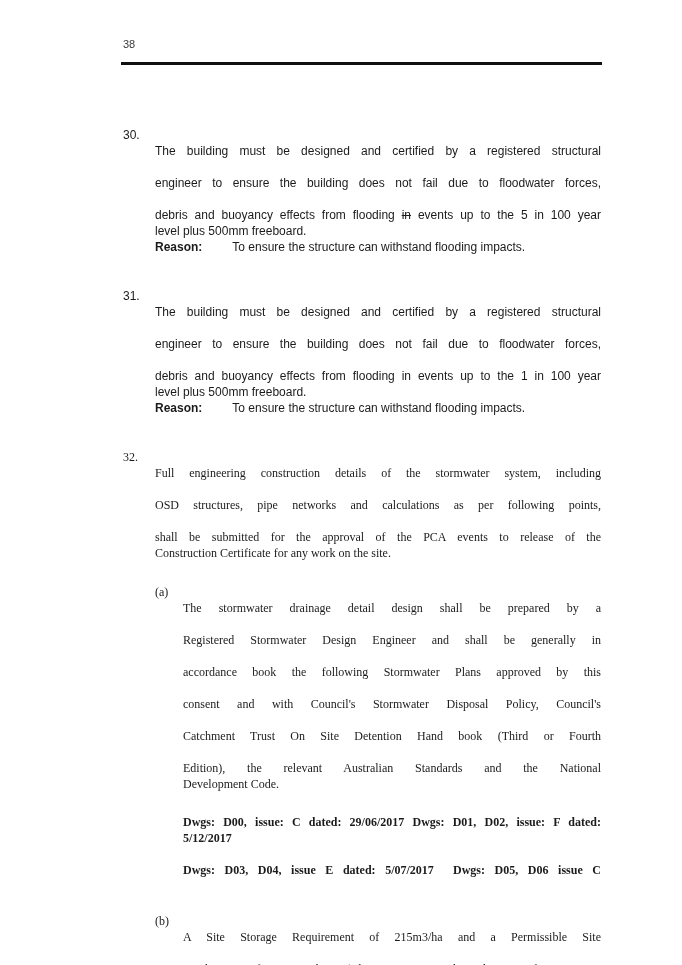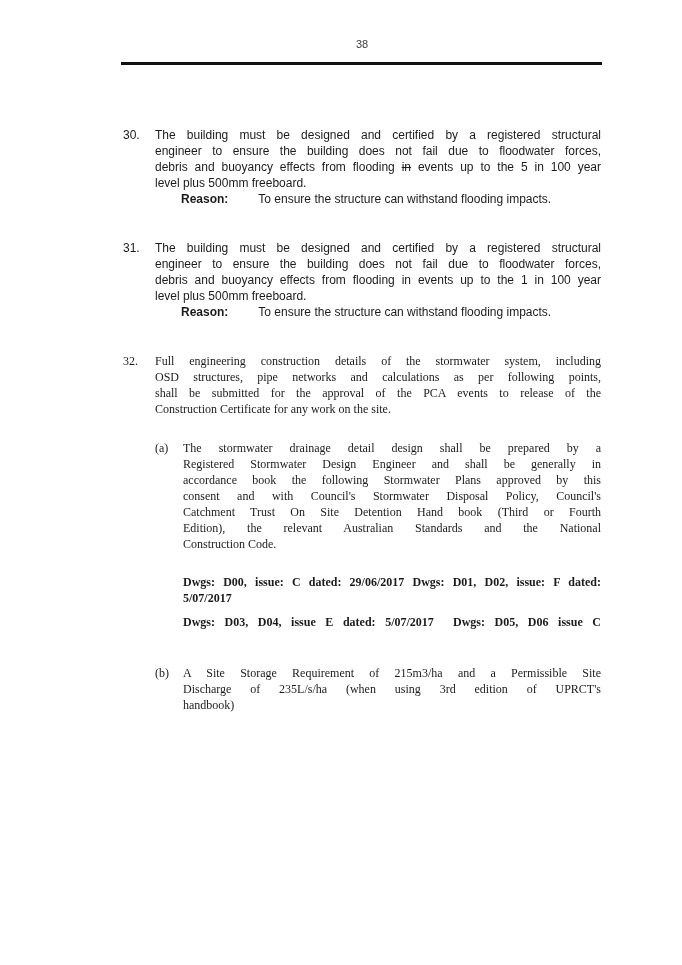"38" .page-number { text-align: center -> none }
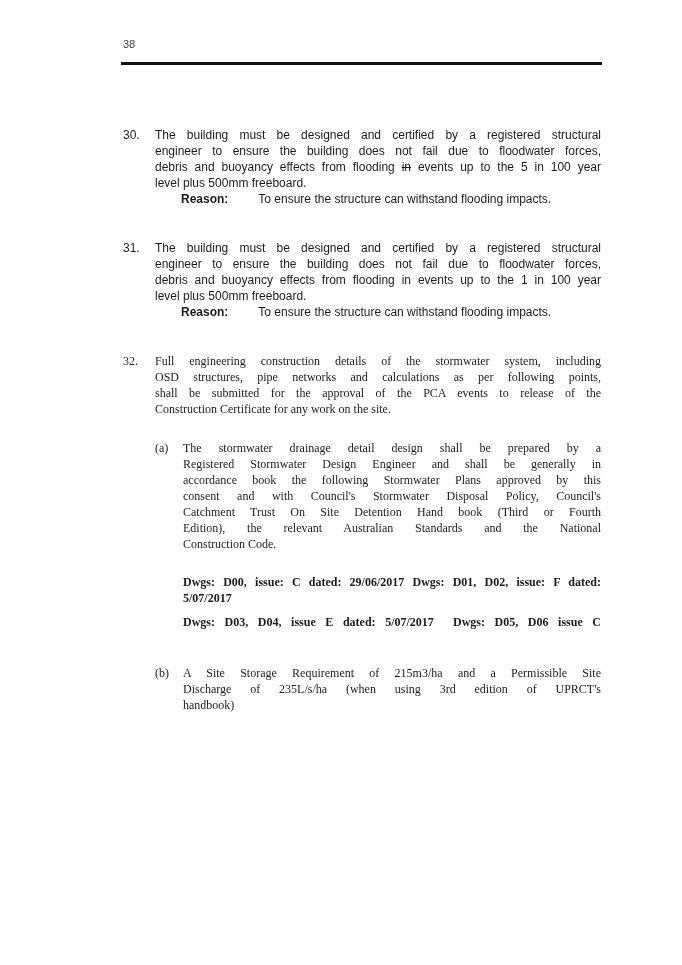"The building must be designed" .jl { margin-top: none -> 16px }
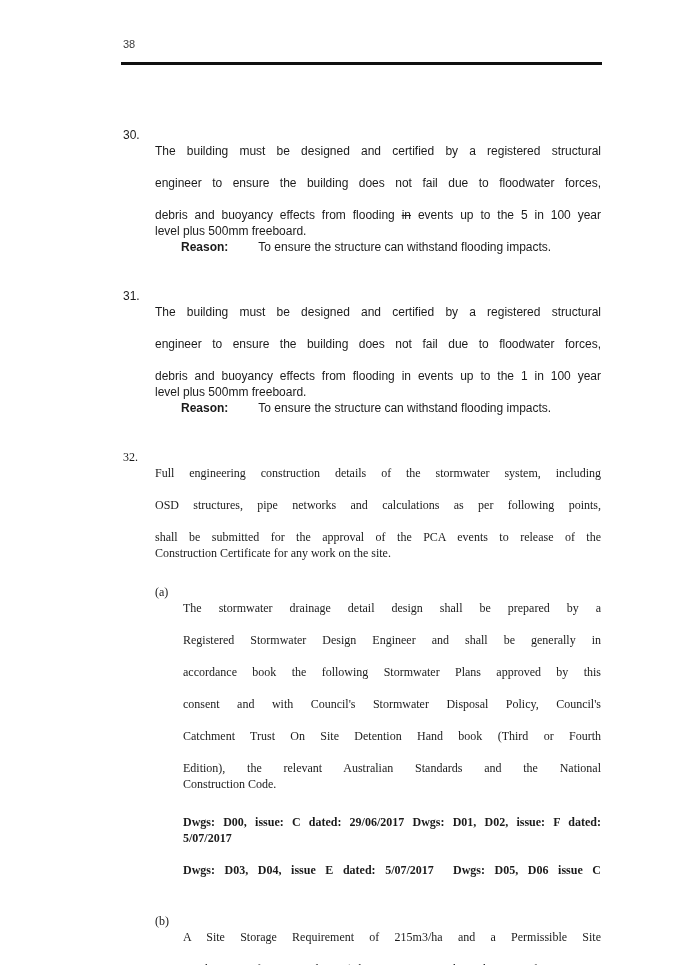"Reason:" .rlabel { margin-left: 26px -> none }
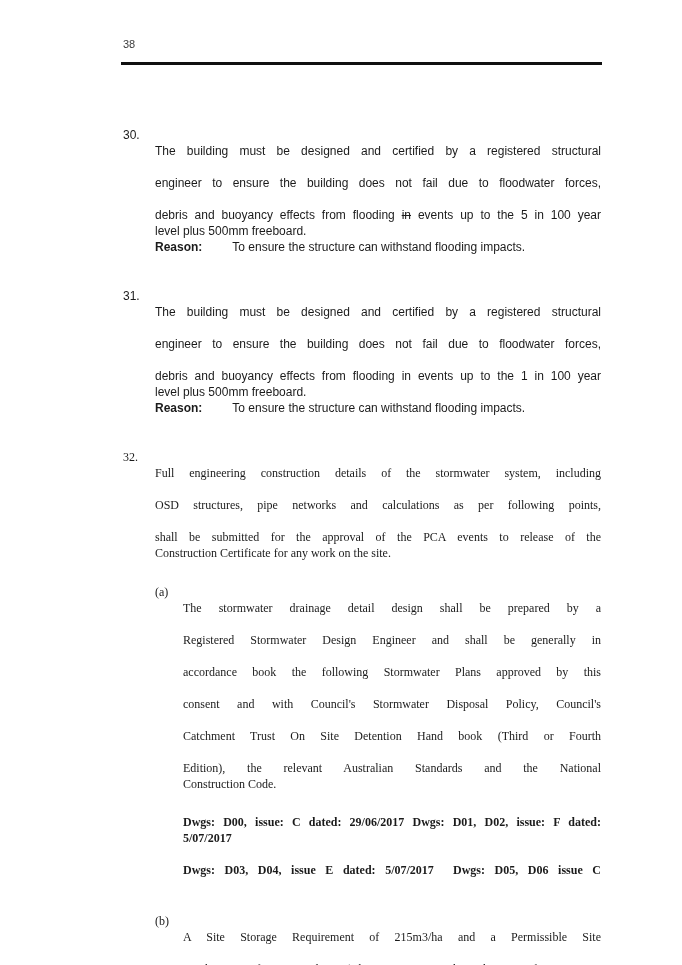"Construction Code." div { text: Construction -> Development }
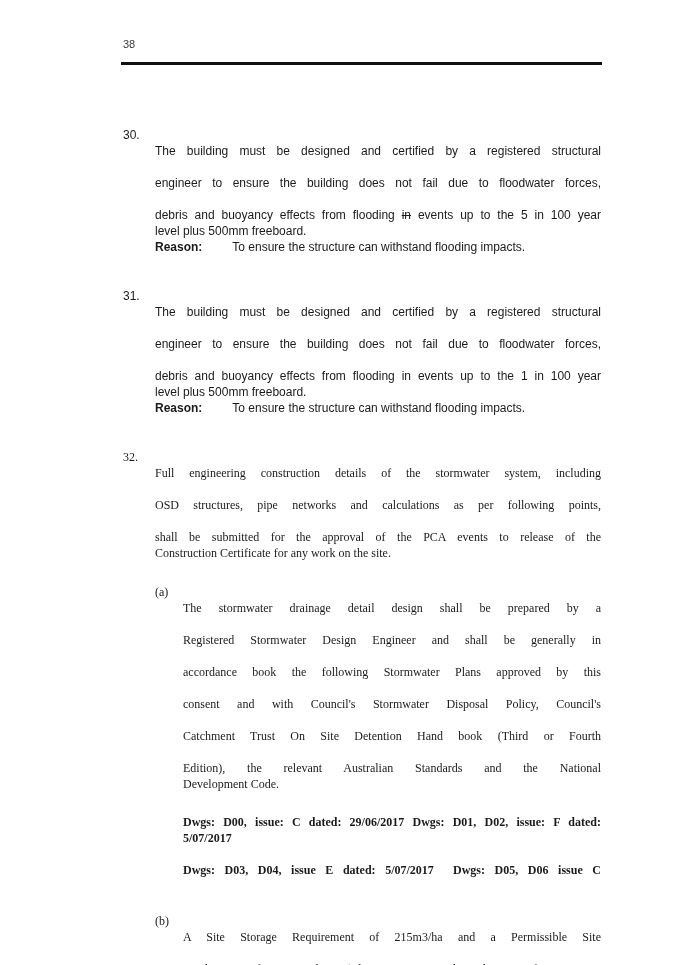"5/07/2017" div { text: 5/07/2017 -> 5/12/2017 }
